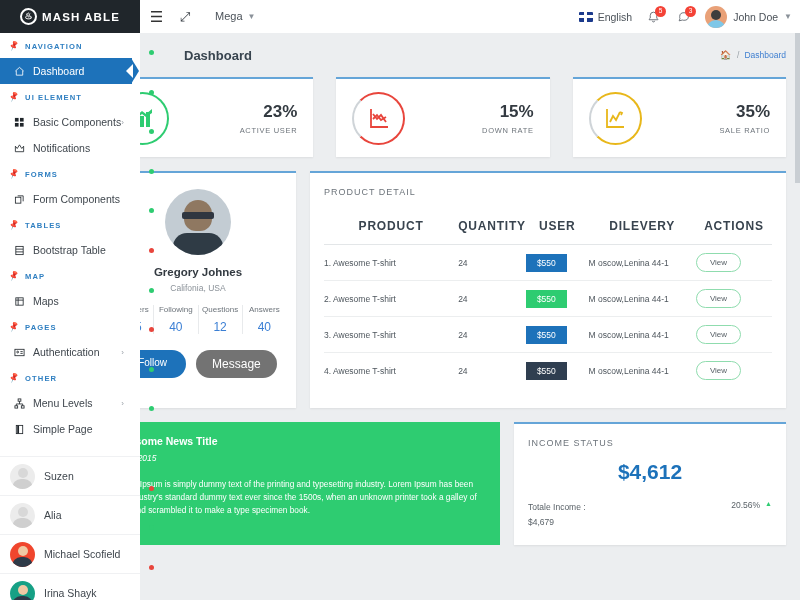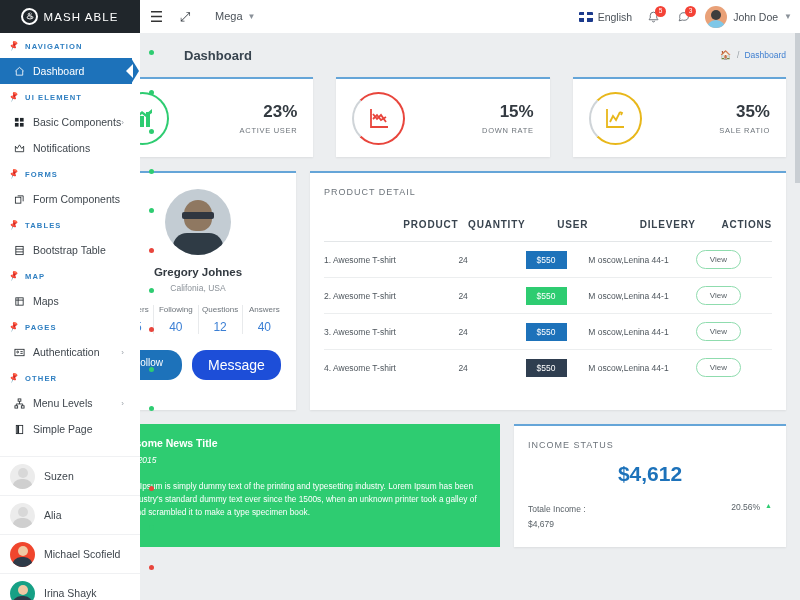"MASH ABLE" .brand-name { font-weight: normal -> bold }
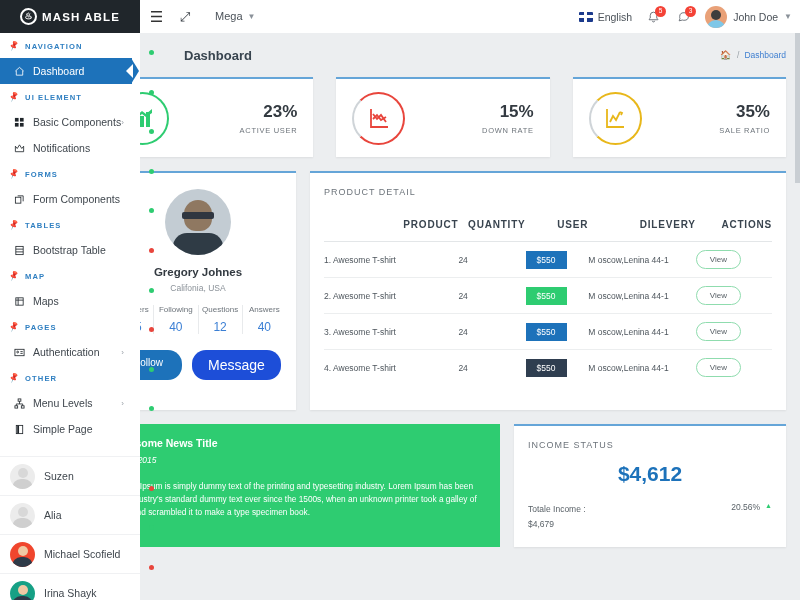"23%" .stats { justify-content: none -> flex-end }
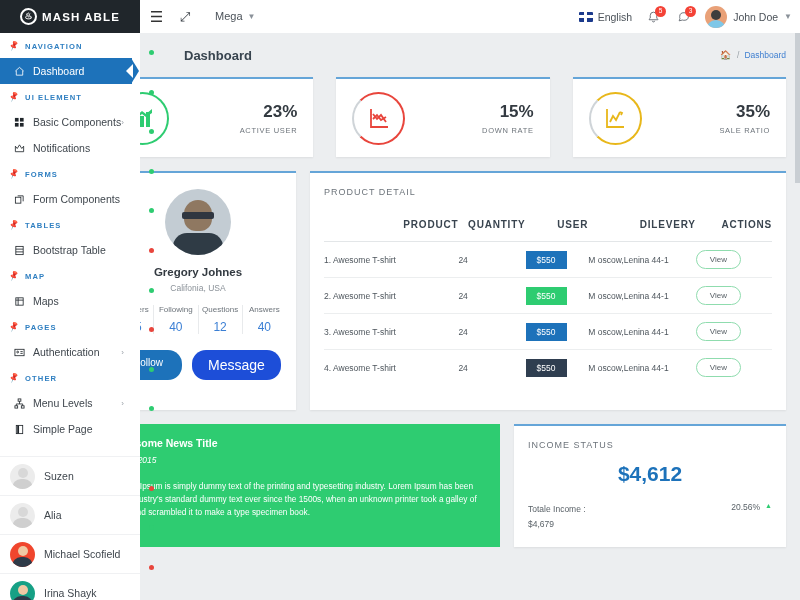"PRODUCT" th { font-size: 10px -> 12px; text-align: right -> center }
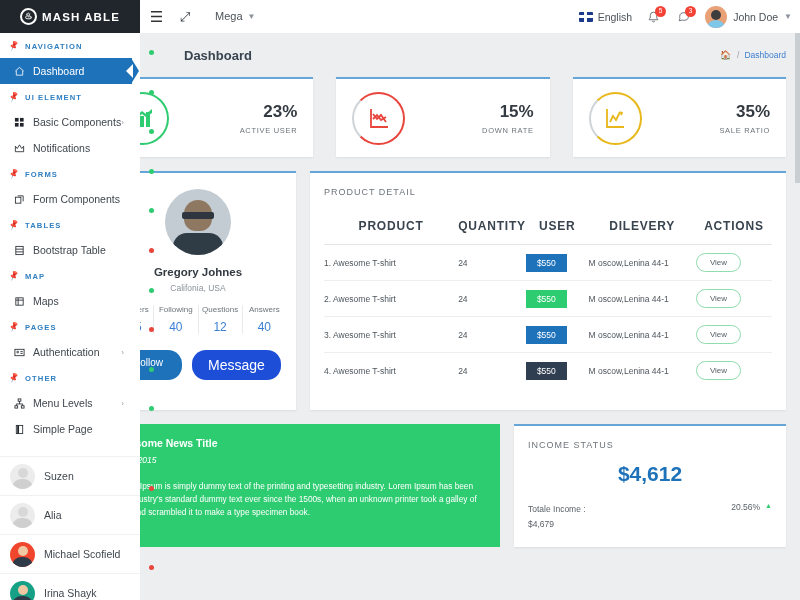"Message" .btn-msg { background: #1d4ed8 -> #737373; font-size: 14px -> 12px }
